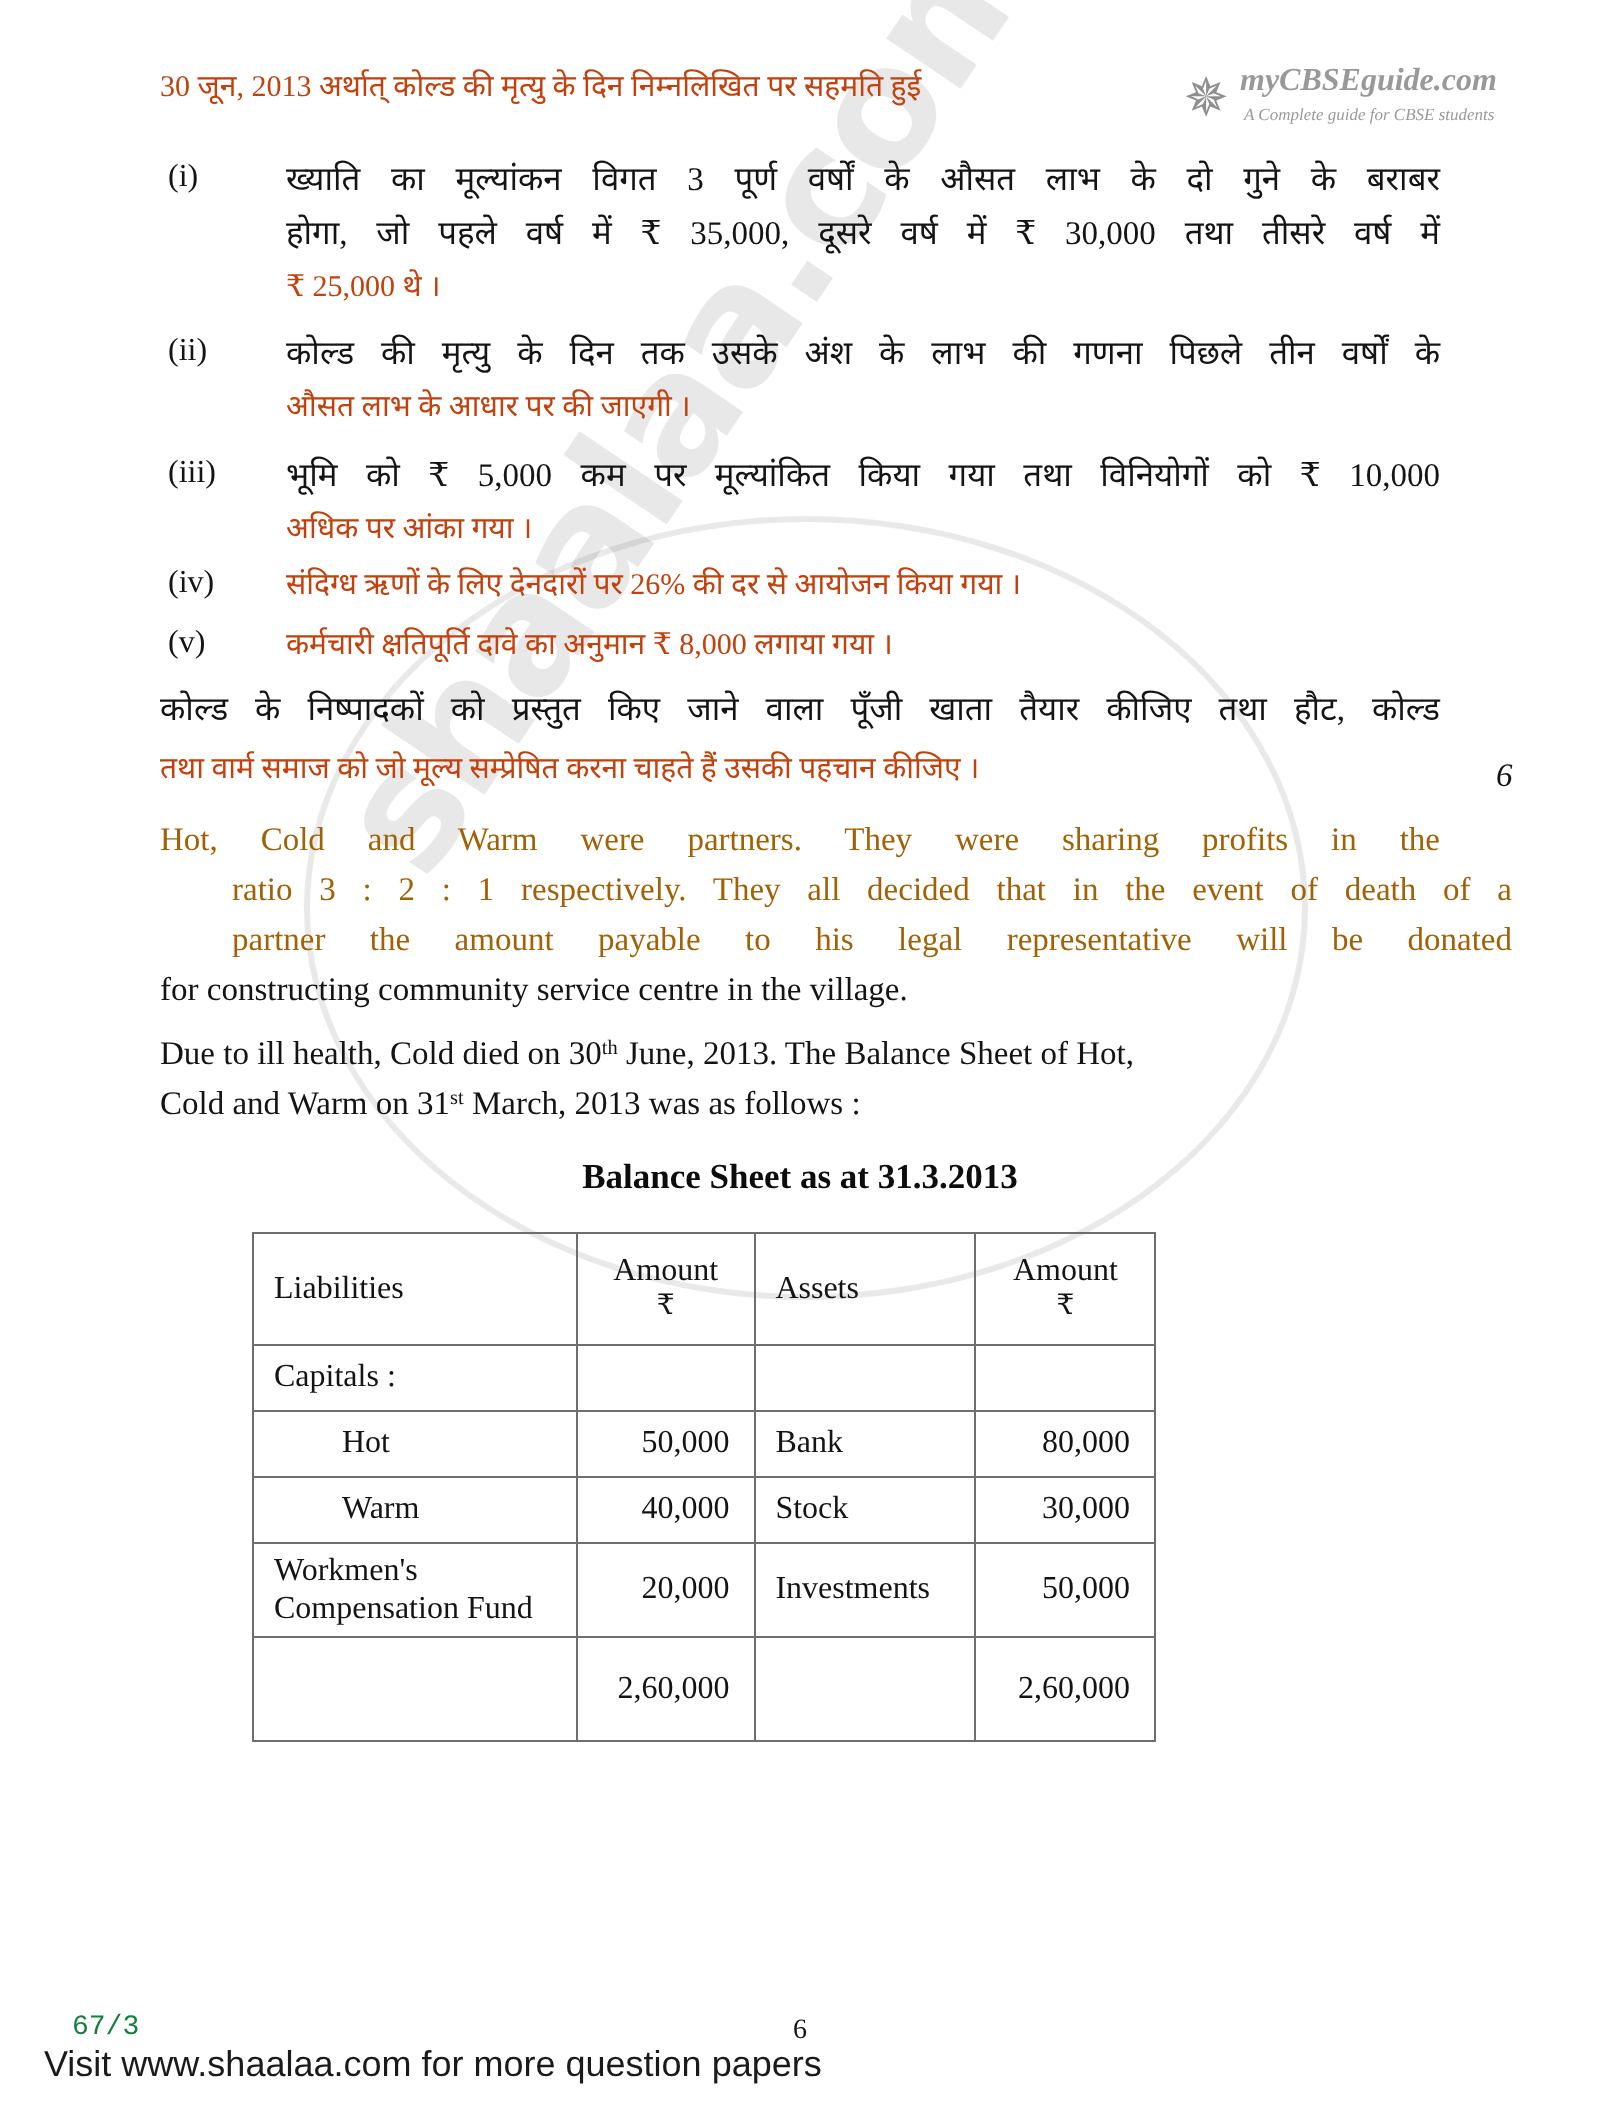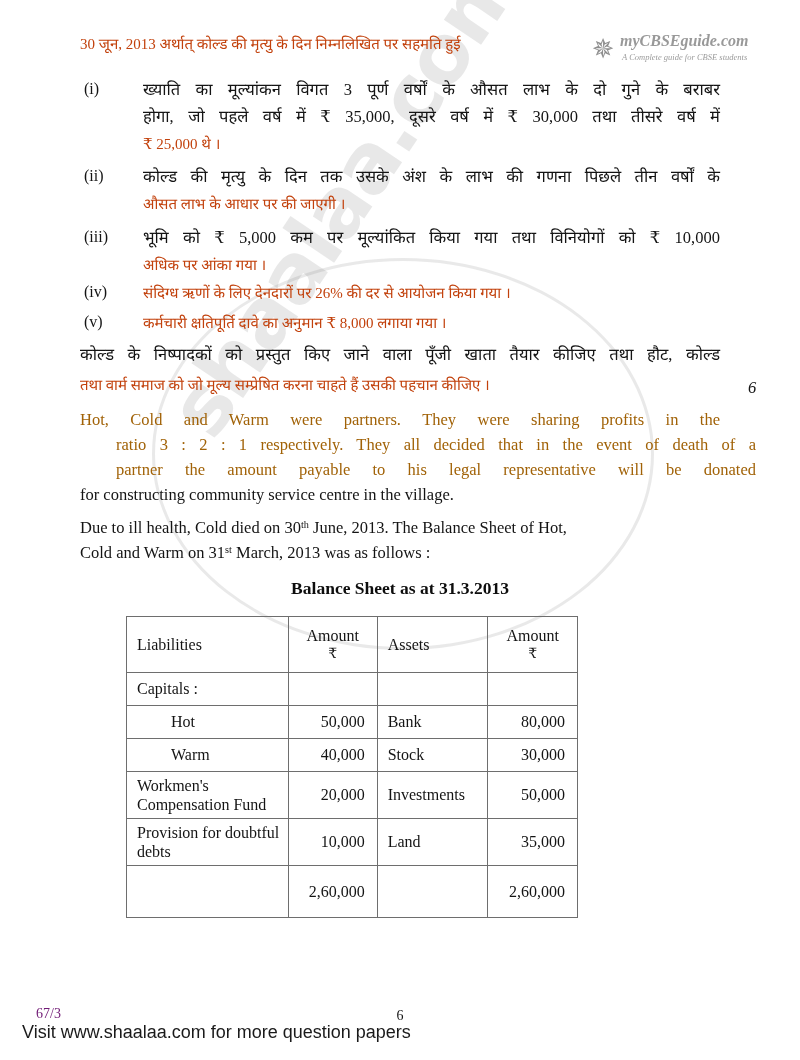"Provision for doubtful" tr.r-tall { html: <tr> <td>Provision for doubtful<br>debts</td> <td>10,000</td> <td>Land</td> <td>35,000</td> </tr> -> none }
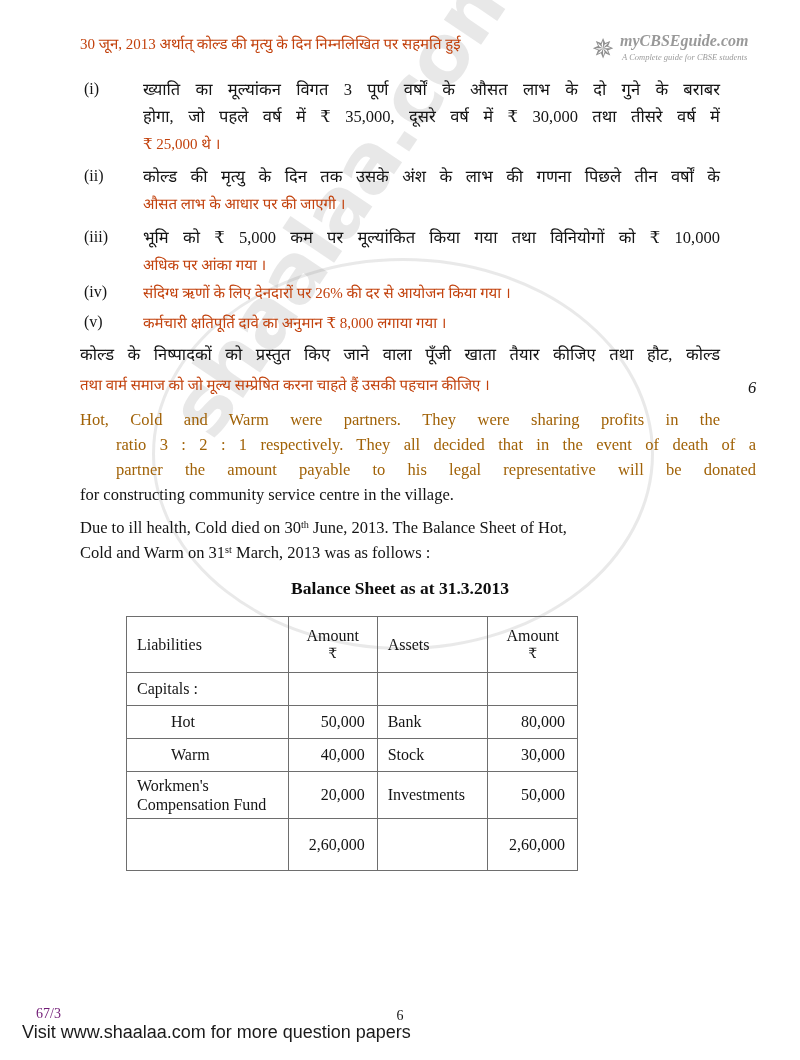"67/3" #footer-code { color: #701a75 -> #15803d; font-family: Liberation Serif, serif -> Liberation Mono, monospace }
